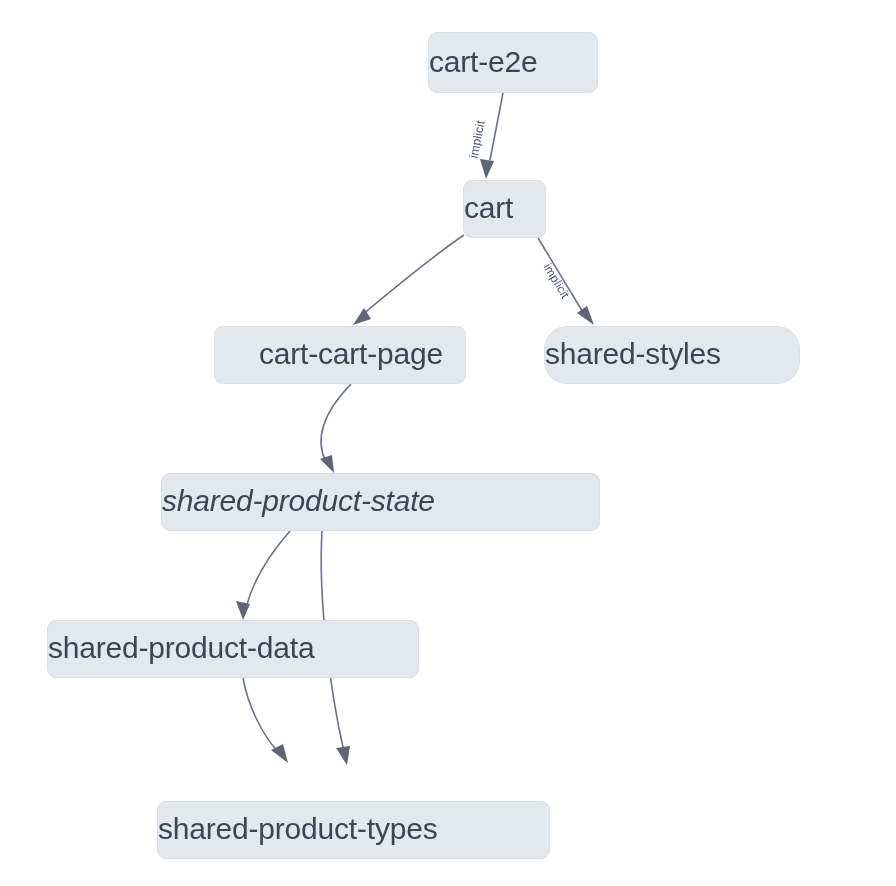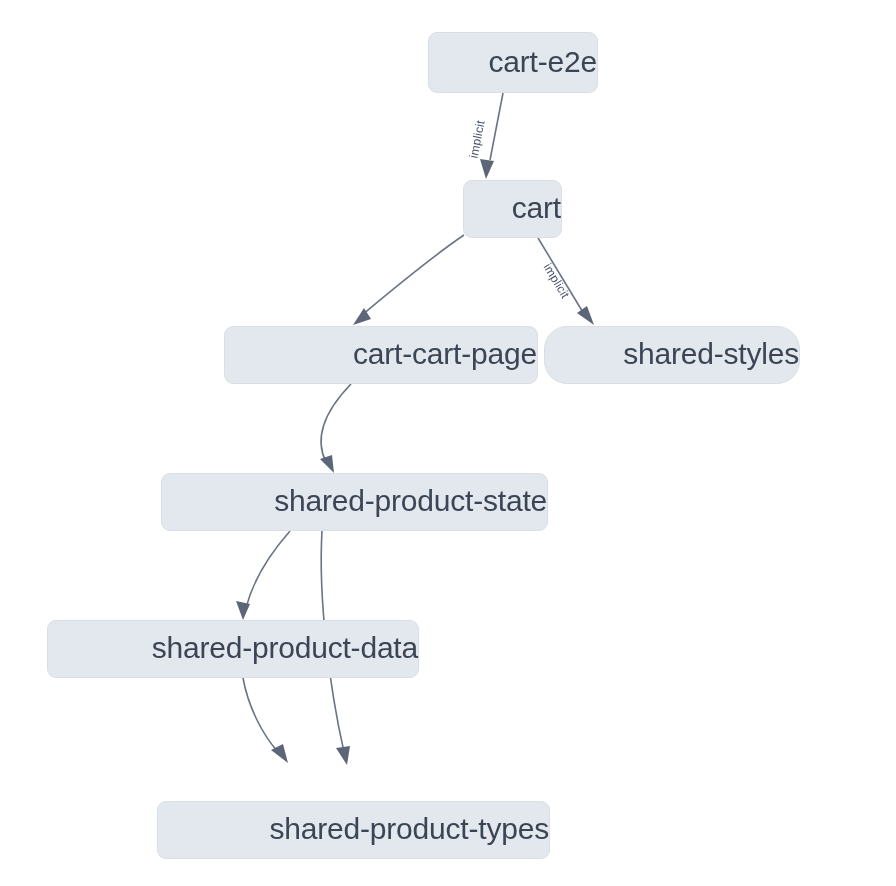"cart-e2e" .node { justify-content: flex-end -> flex-start }
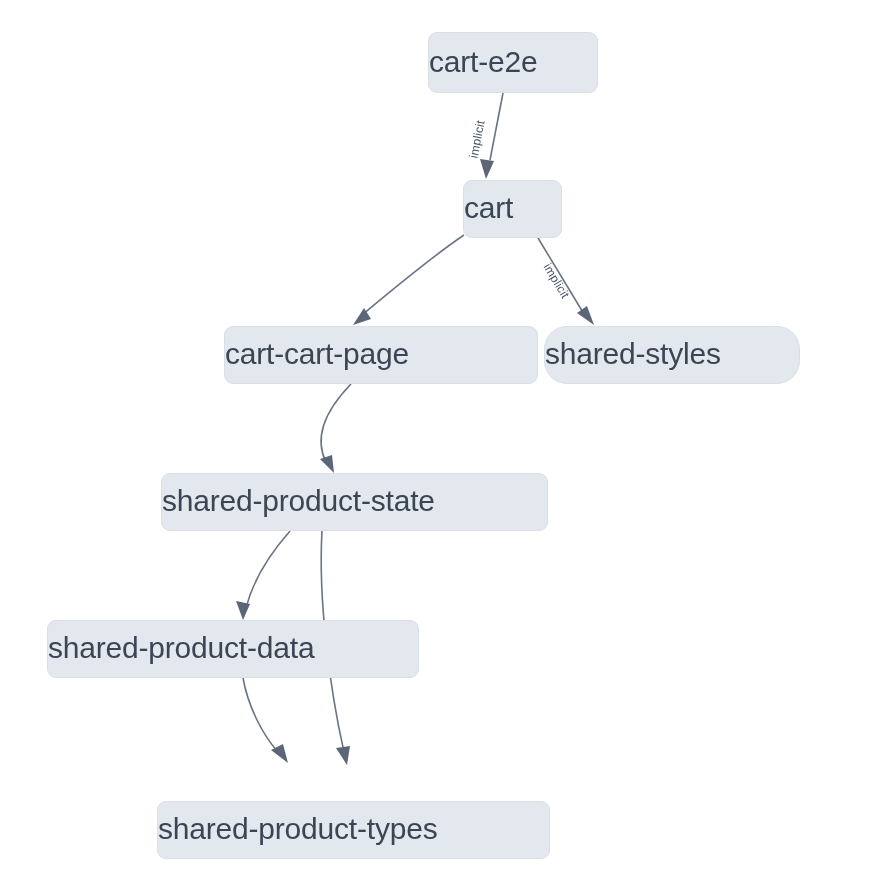"cart" div.node { width: 99px -> 83px }
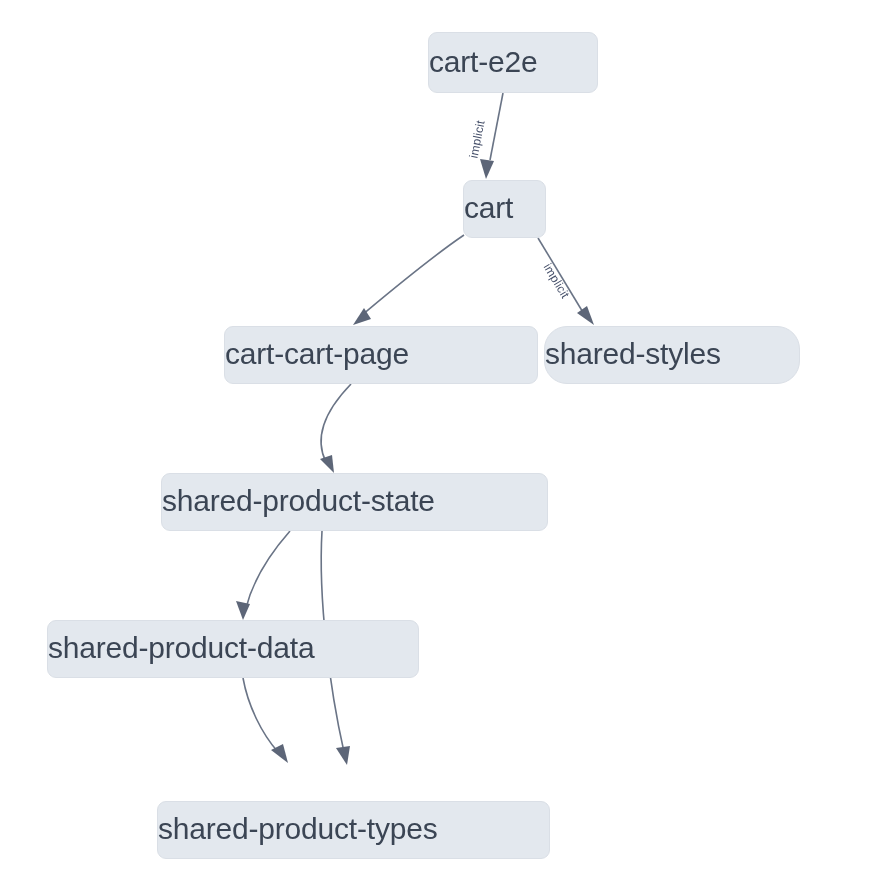"cart-cart-page" div.node { left: 224px -> 214px; padding-left: none -> 44px; width: 314px -> 252px }
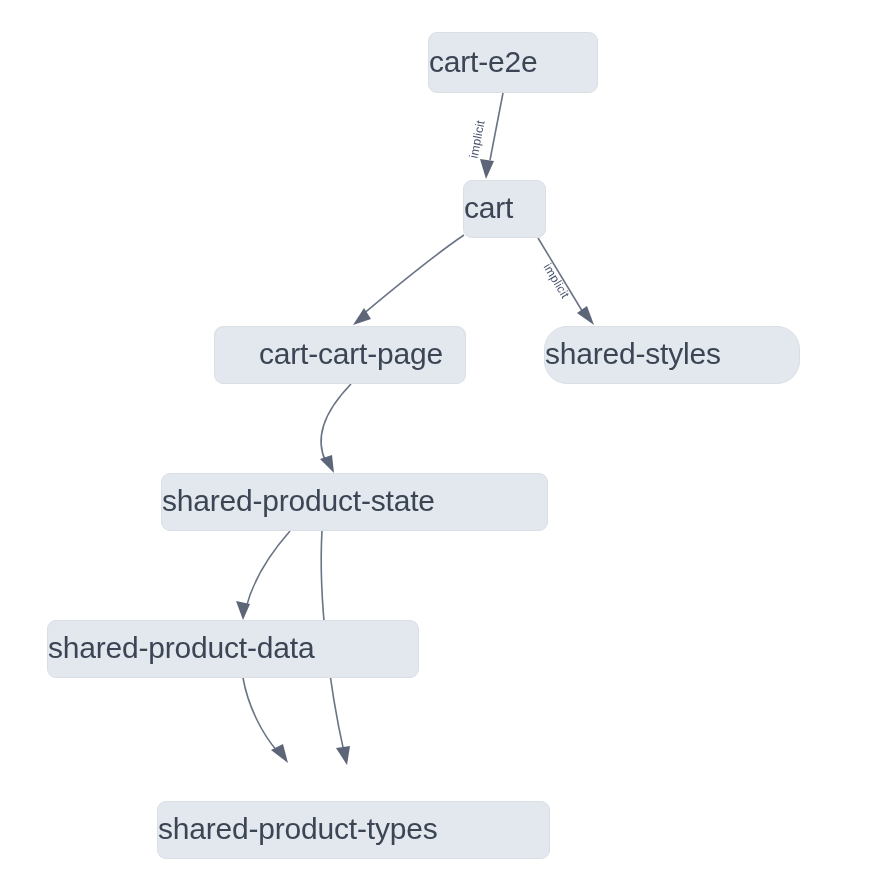"shared-product-state" div.node { font-style: none -> italic; width: 387px -> 439px }
